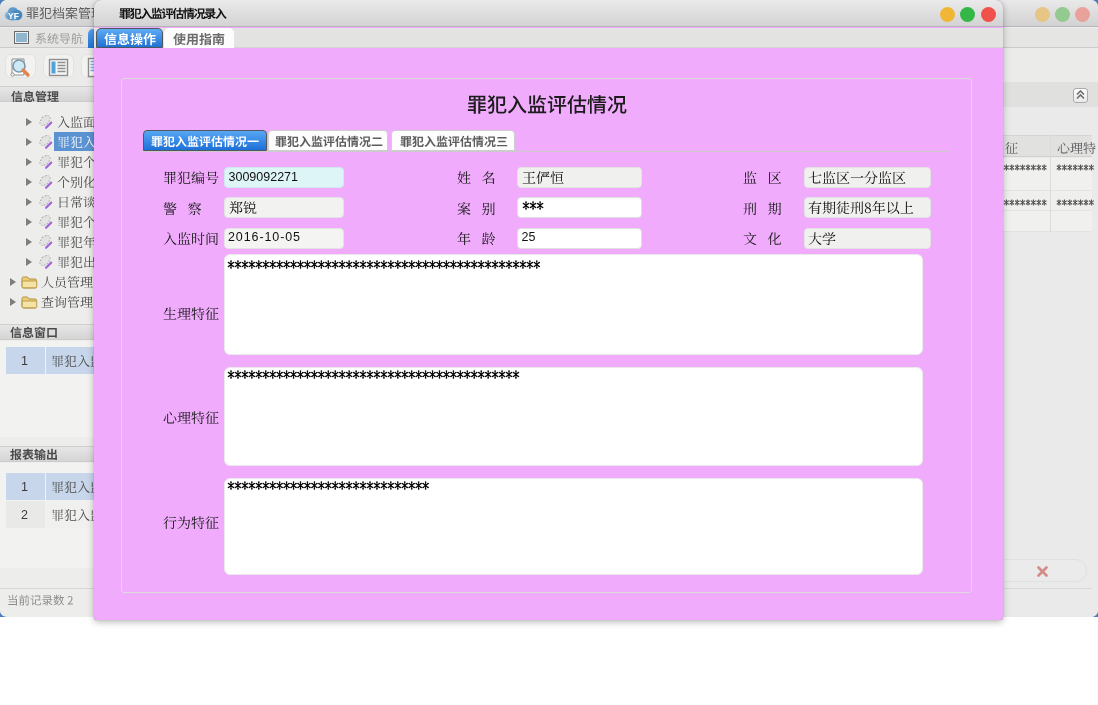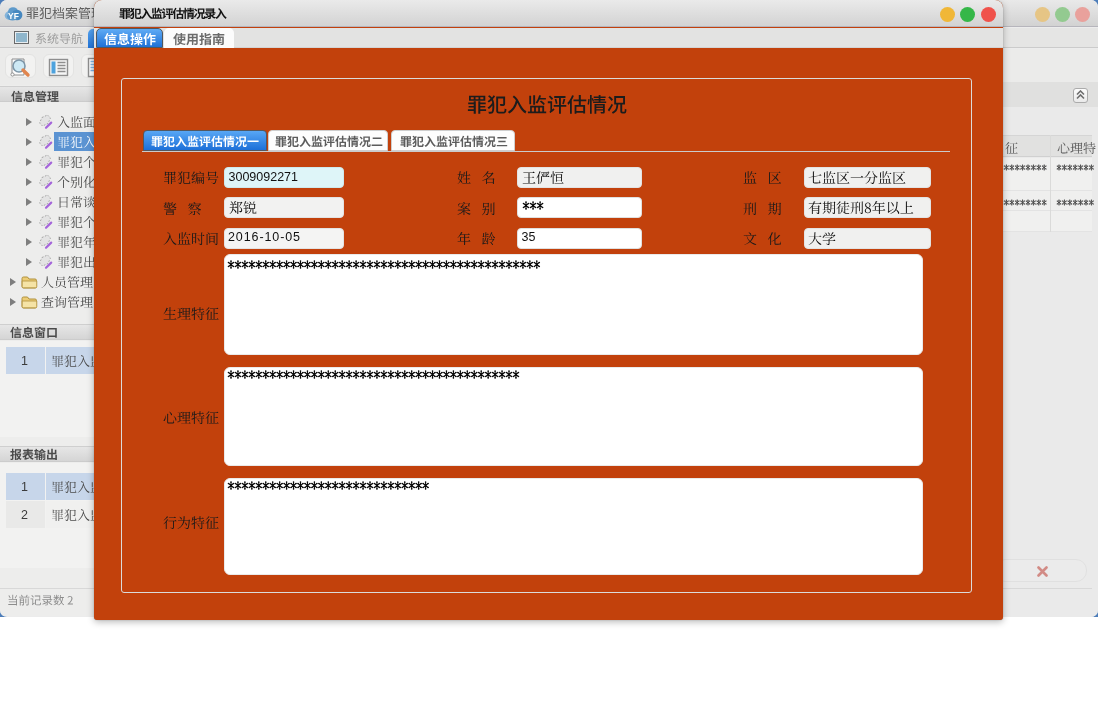"3009092271" #modal { background: #c2410c -> #f0abfc }
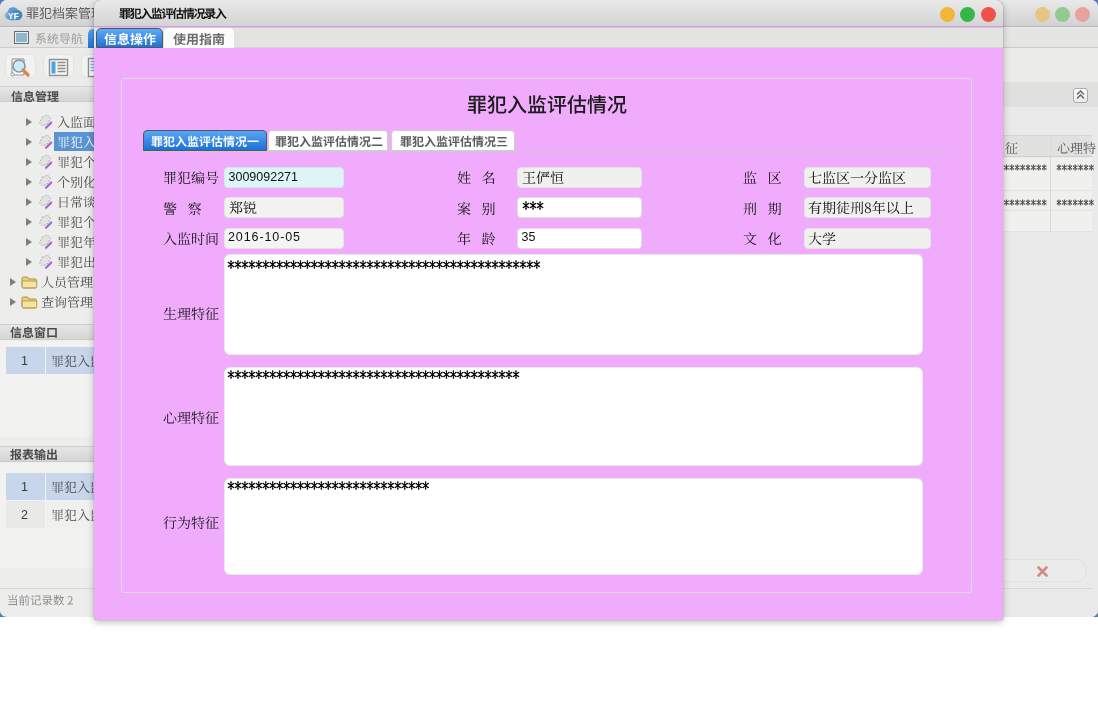"35" div.val { text: 35 -> 25 }
